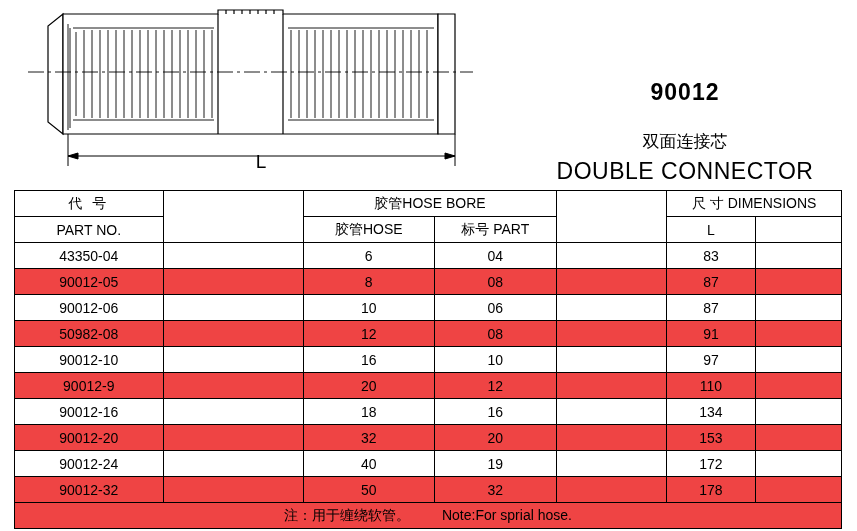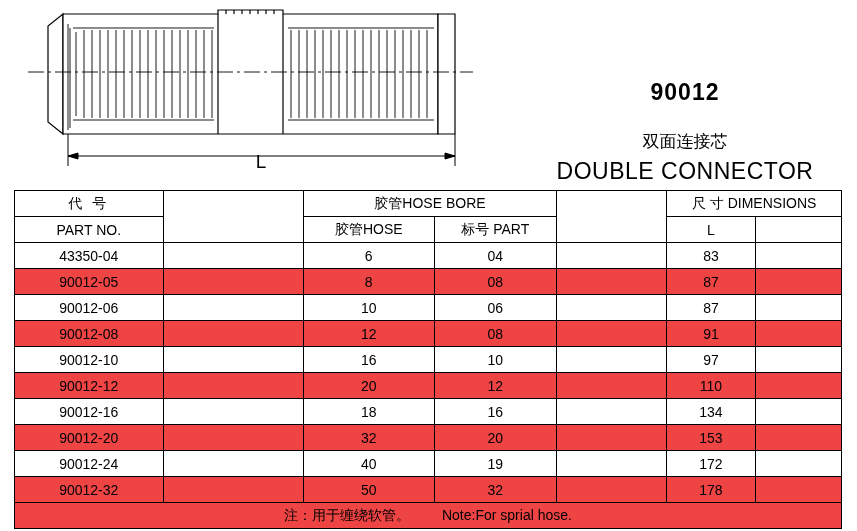"90012-08" td.partno { text: 90012-08 -> 50982-08 }
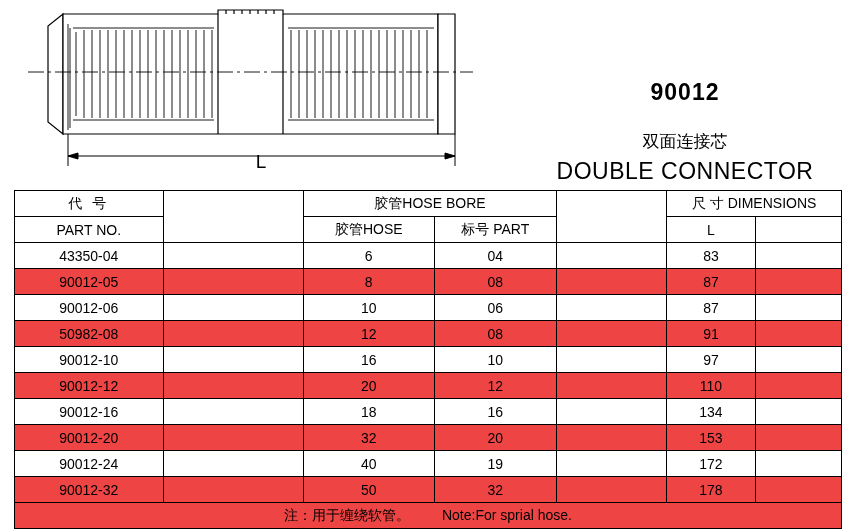"90012-12" td.partno { text: 90012-12 -> 90012-9 }
